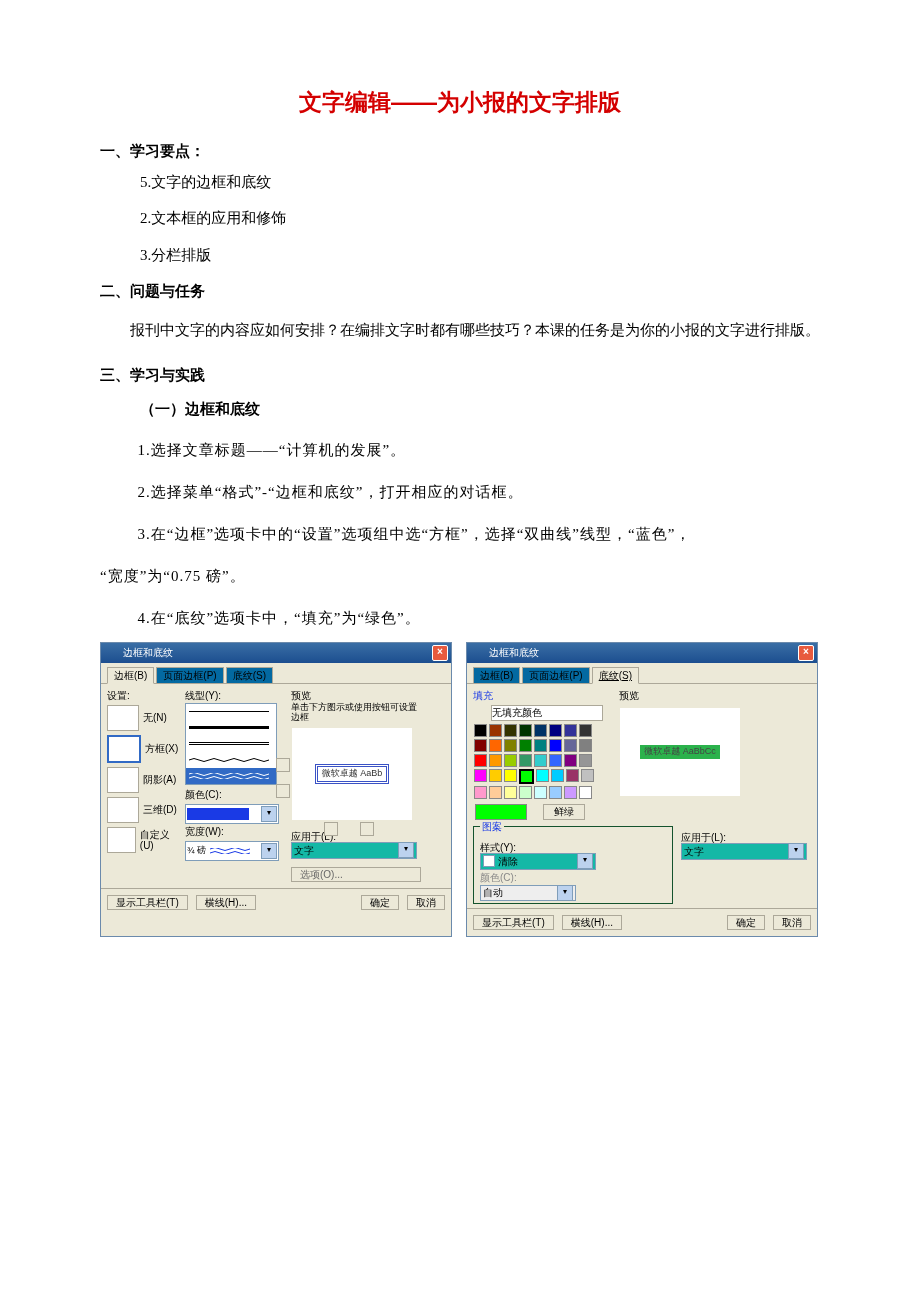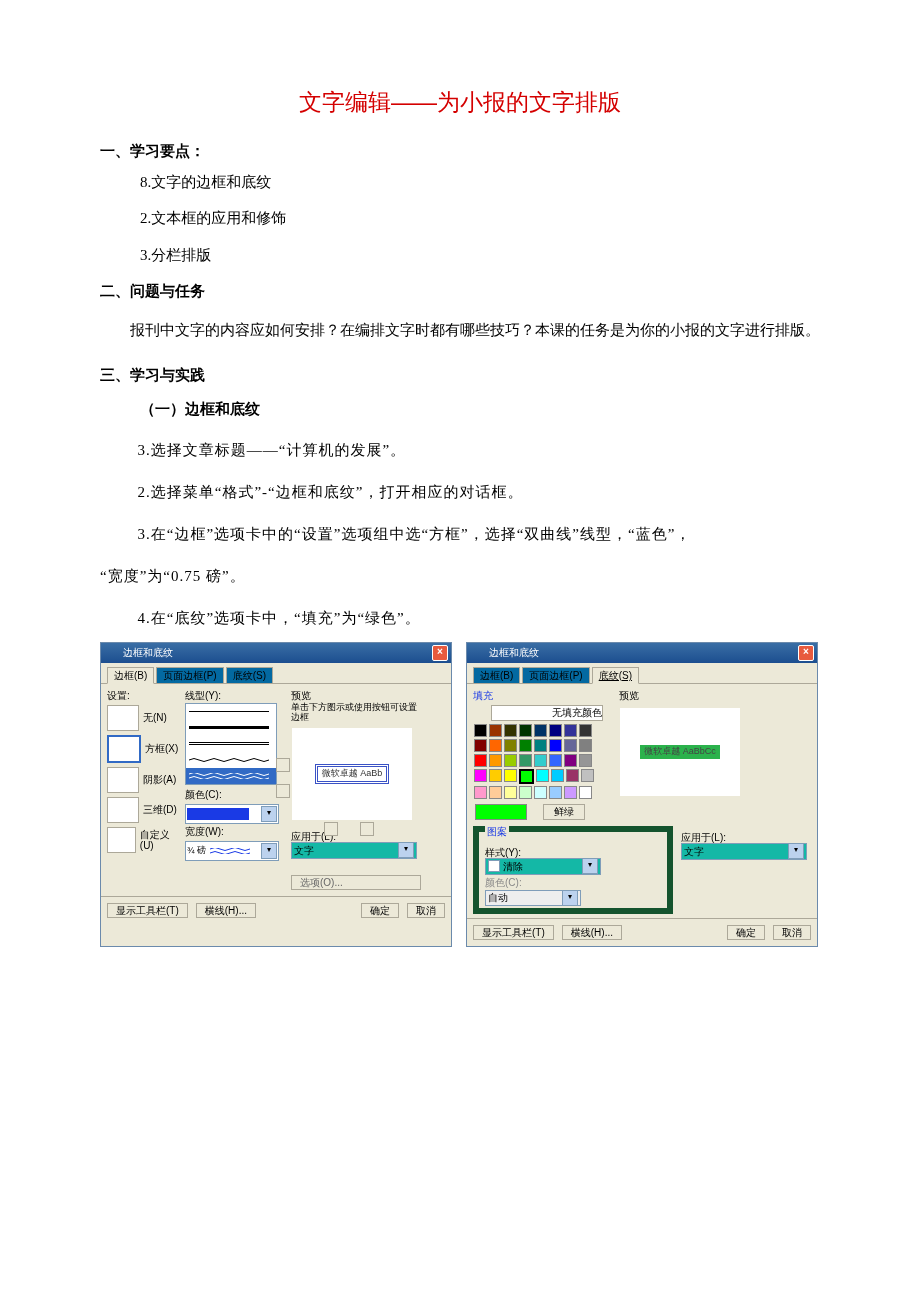"文字编辑——为小报的文字排版" .doc-title { font-weight: normal -> bold }
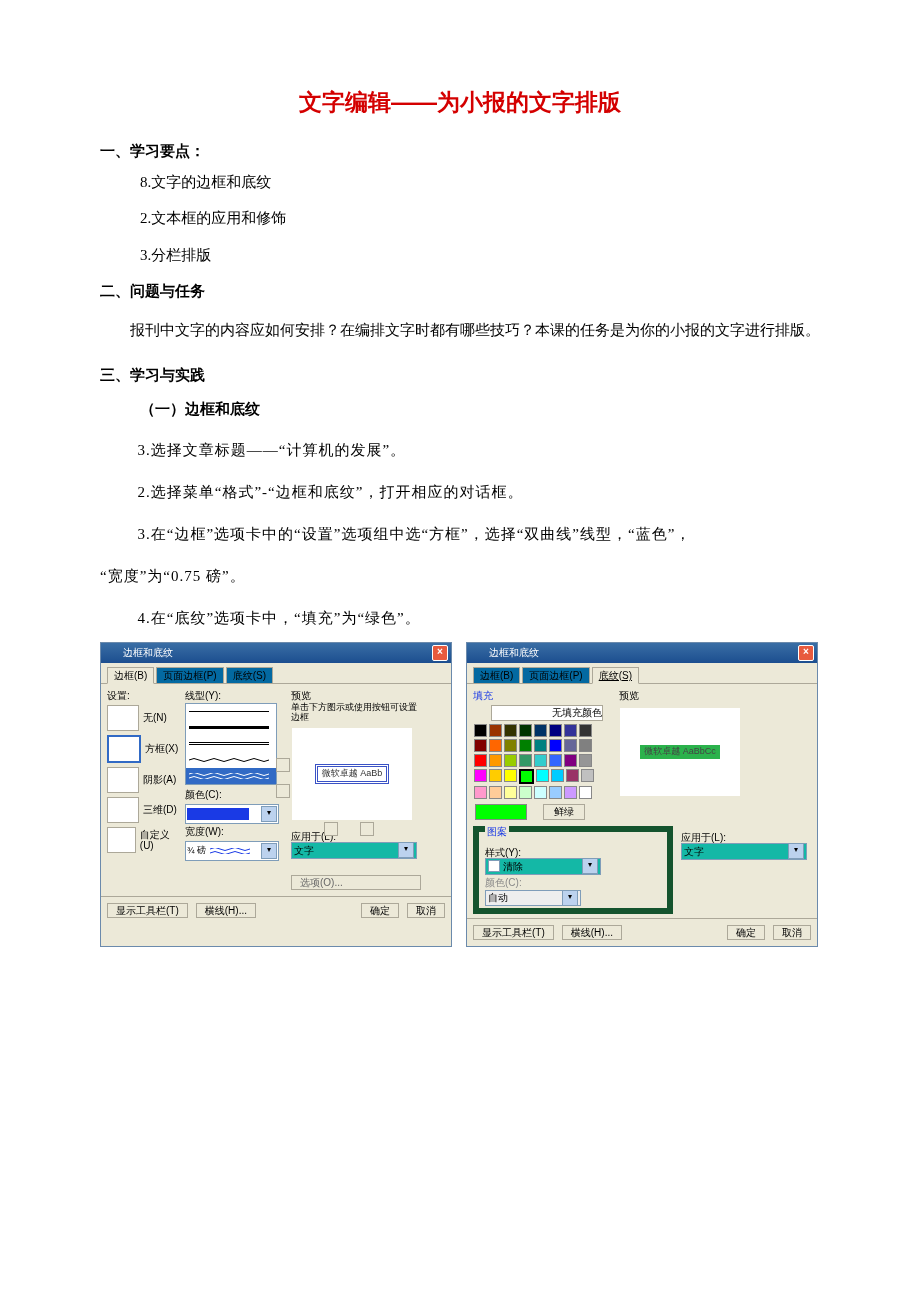"8.文字的边框和底纹" p.p-indent { text: 8 -> 5 }
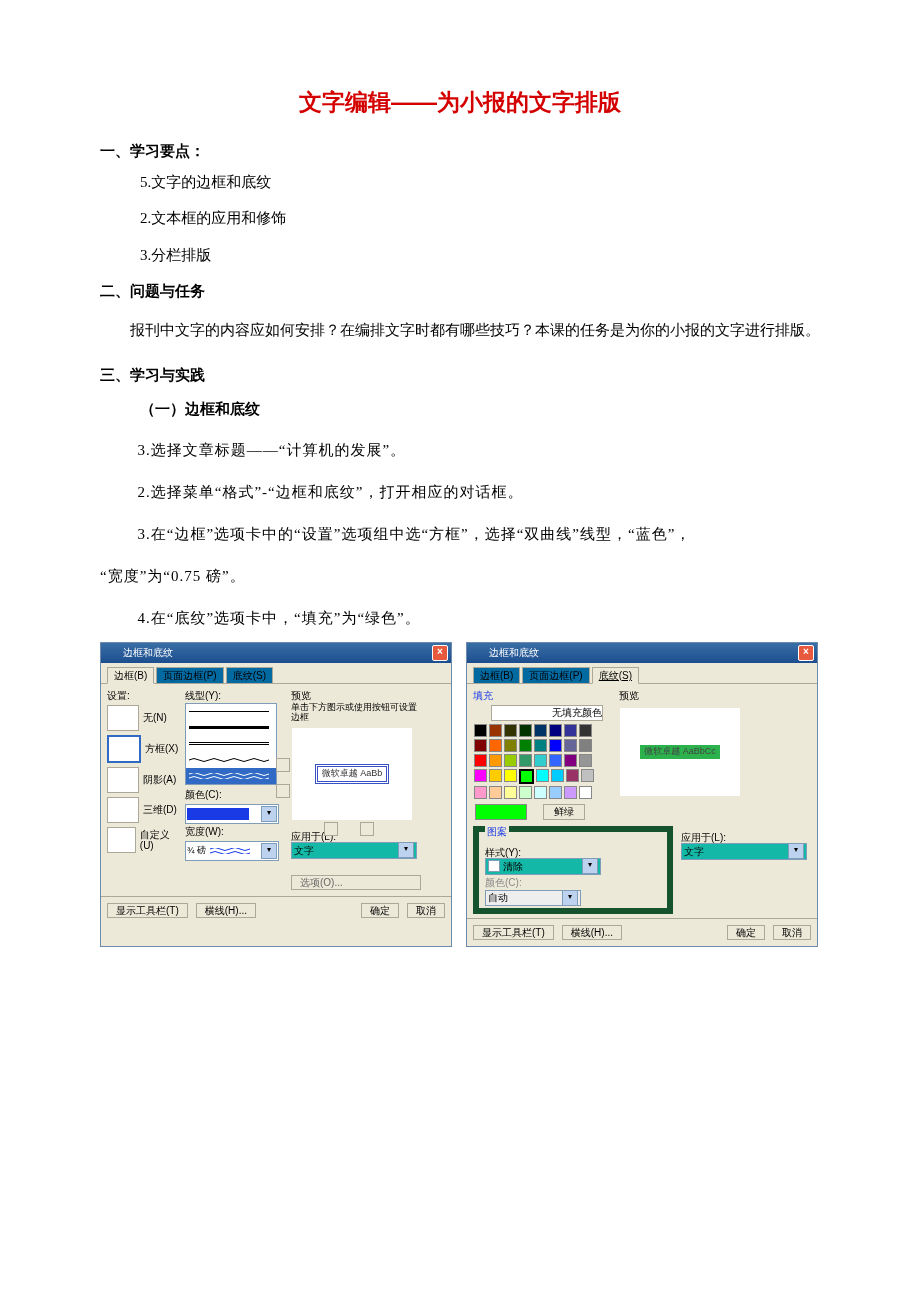"3.选择文章标题——“计算机的发展”。" p.para { text: 3 -> 1 }
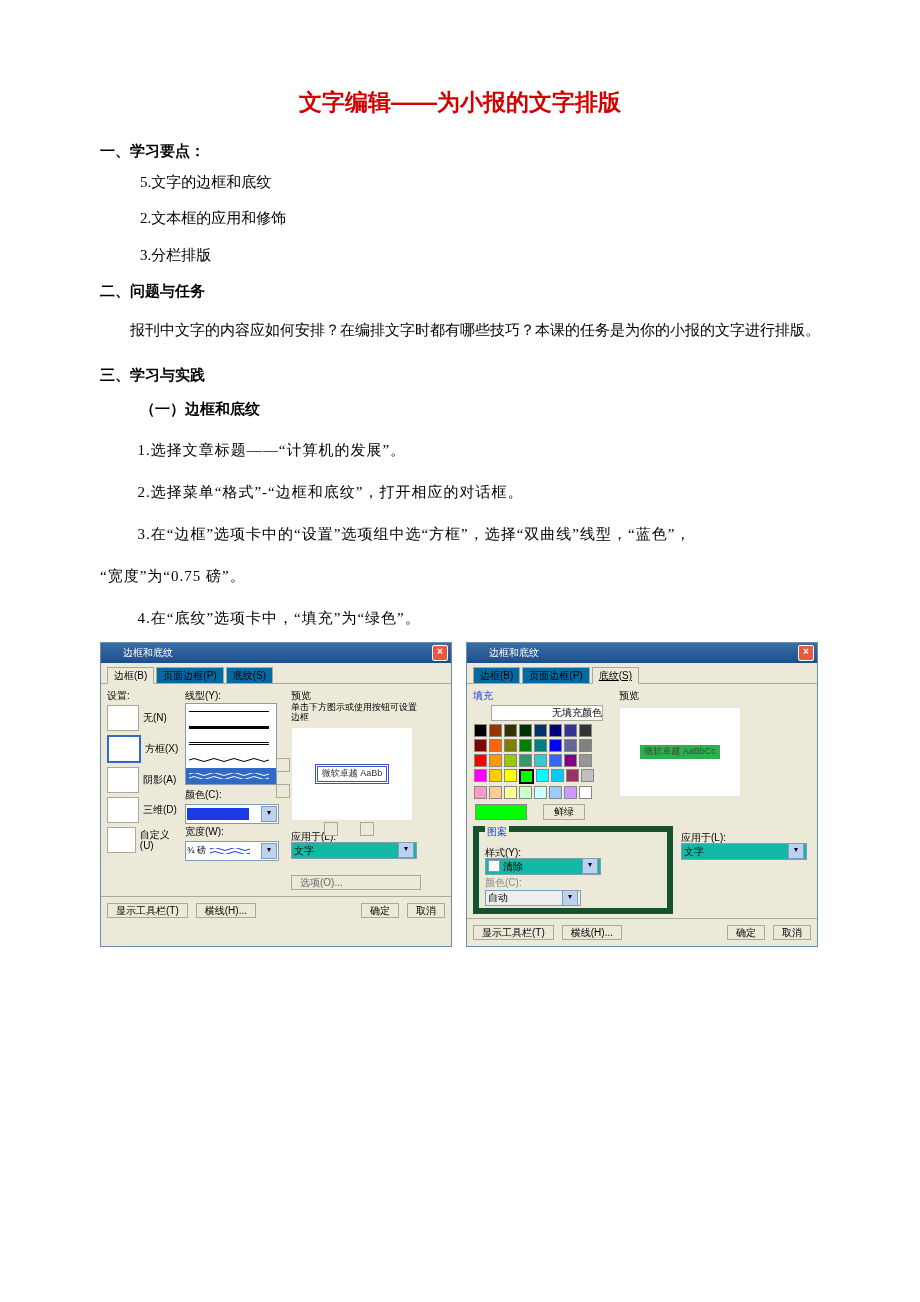"无填充颜色" .nofill { text-align: right -> left }
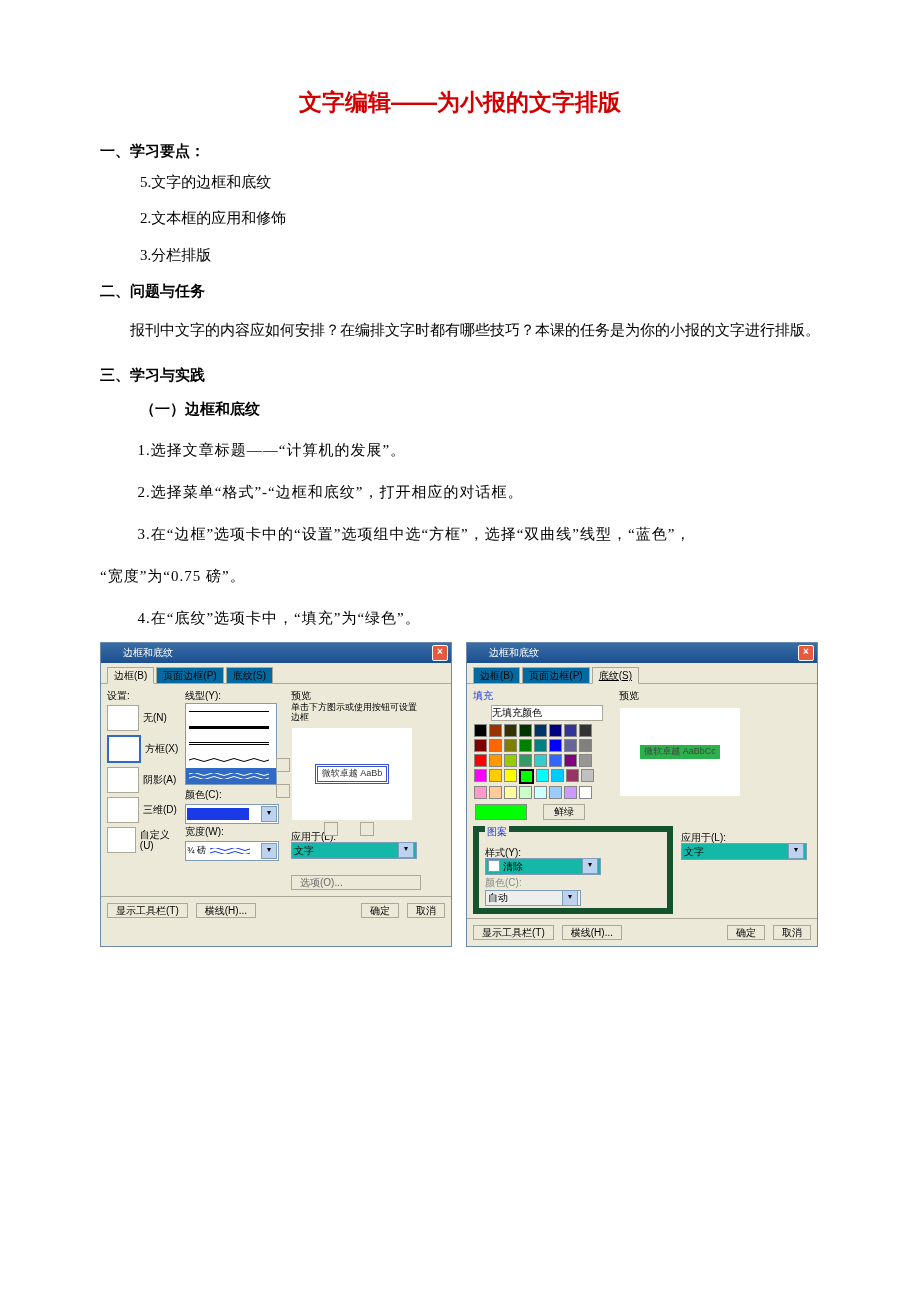"图案" div.pattern-group { border: 6px solid #14532d -> 1px solid #14532d }
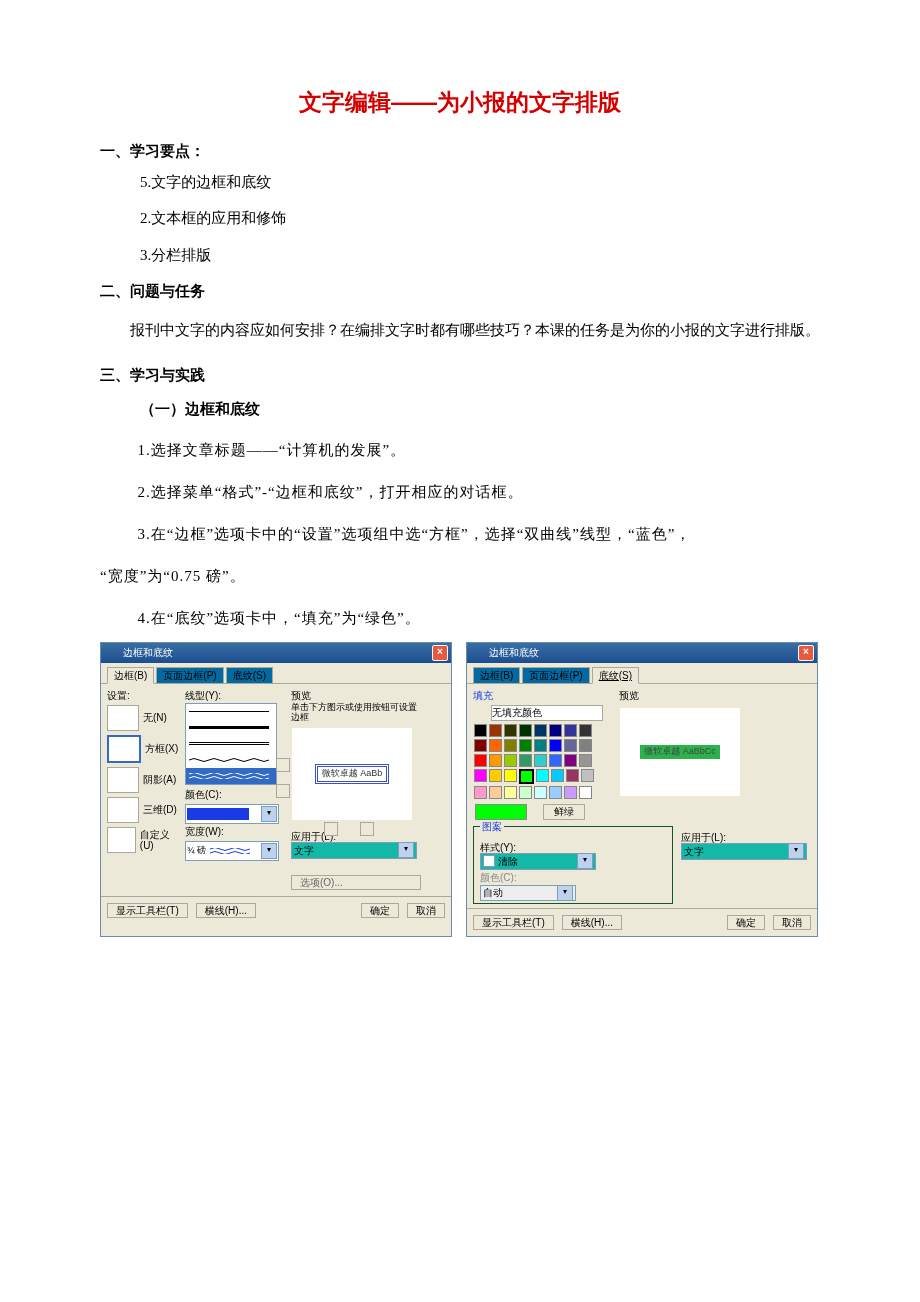"选项(O)..." div.link-opts { margin-top: 16px -> 8px }
